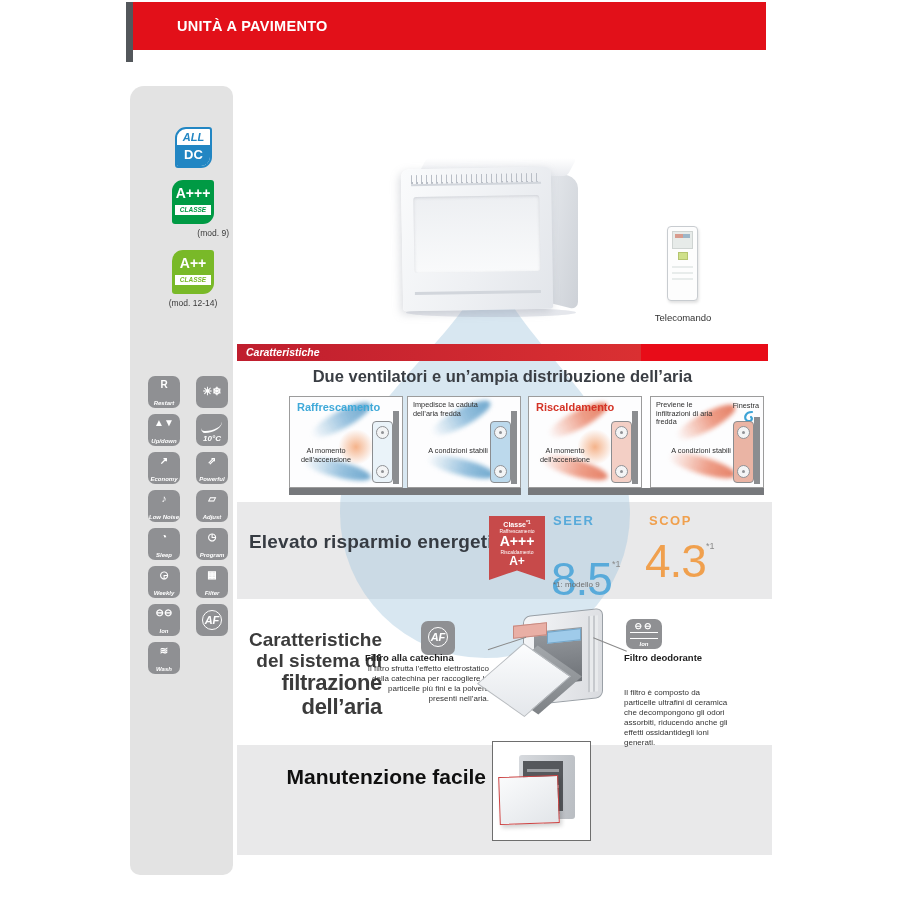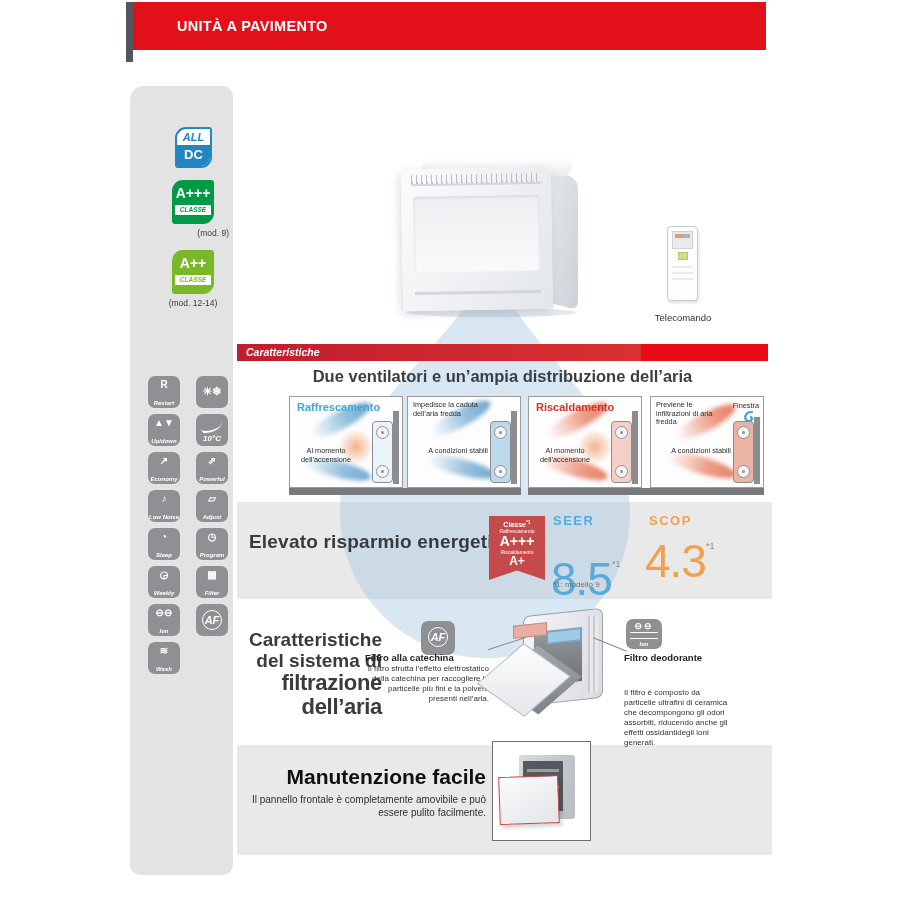"Il pannello frontale è completamente" div.abs { html: <div>Il pannello frontale è completamente amovibile e può essere pulito facilmente.</div> -> none }
